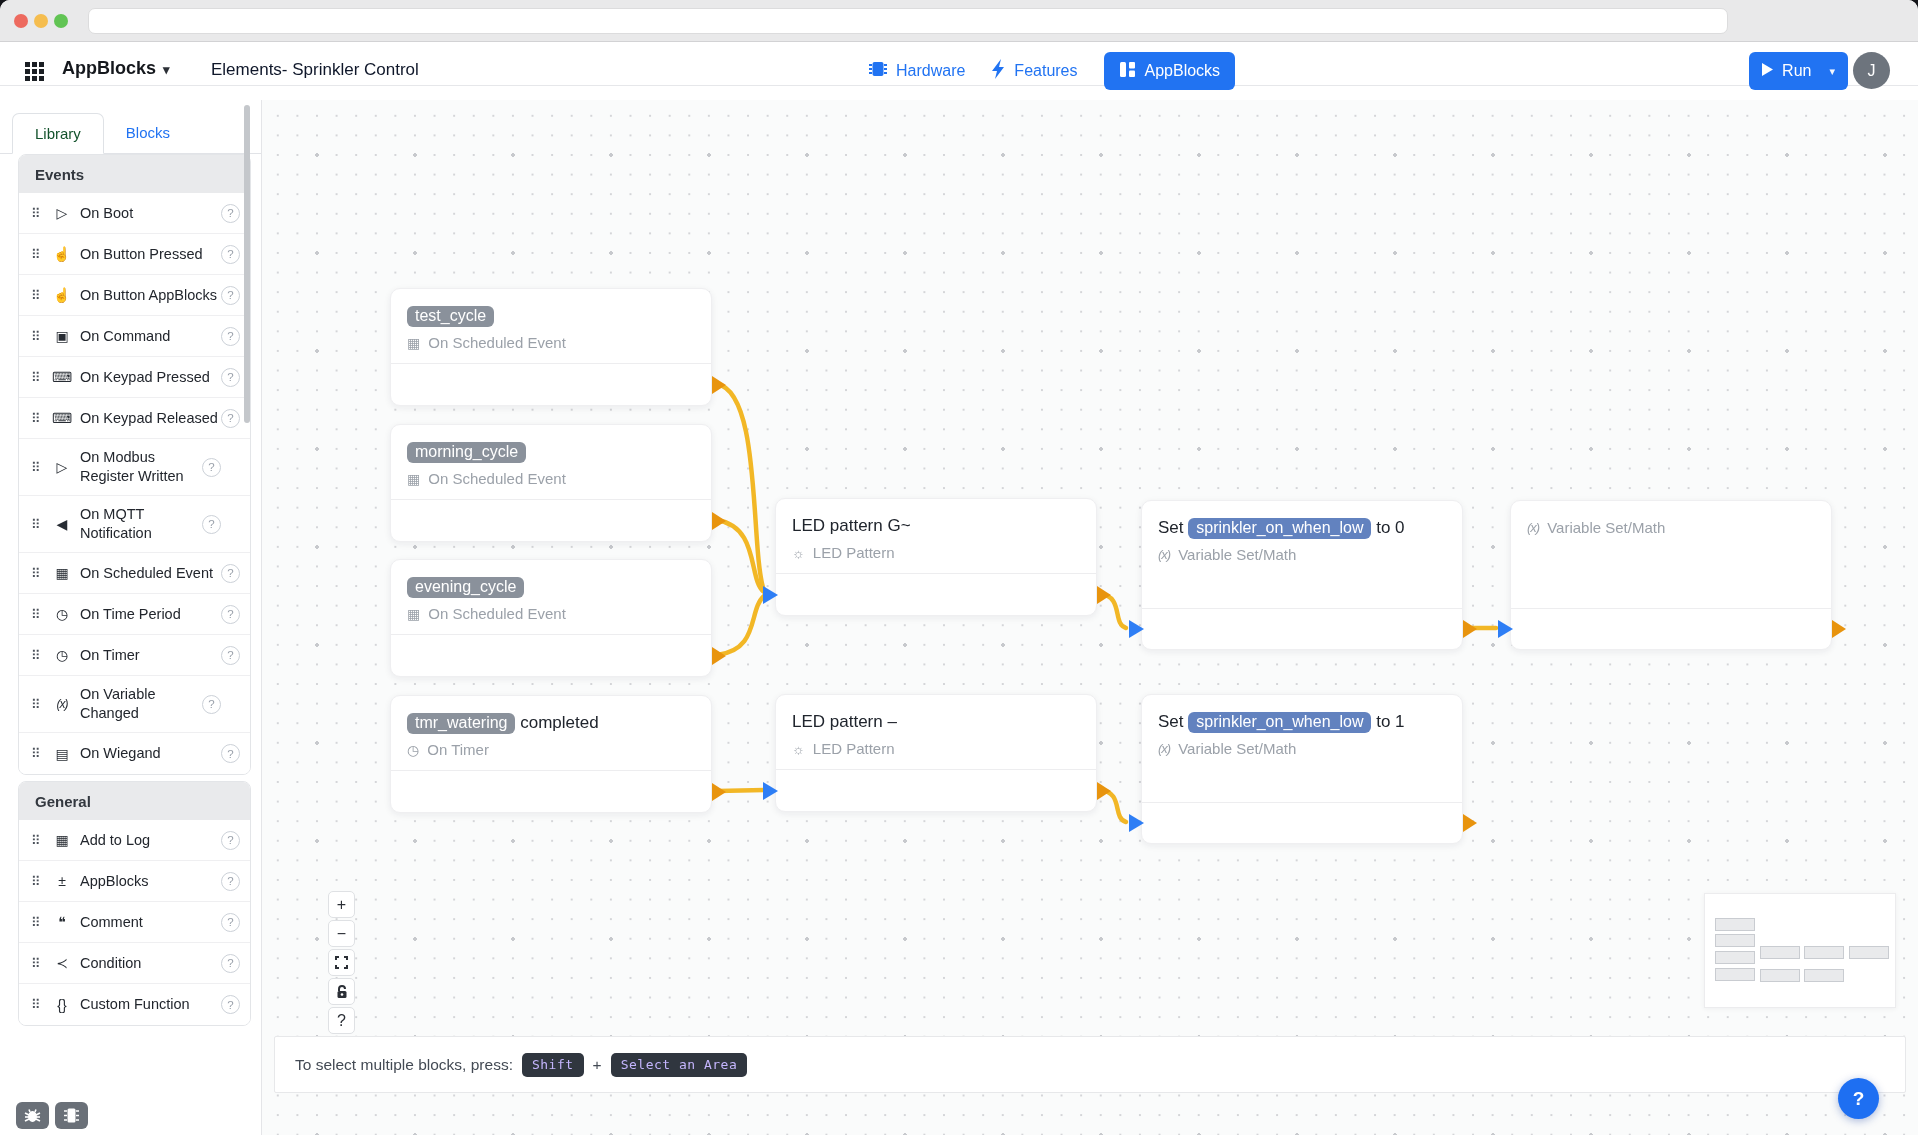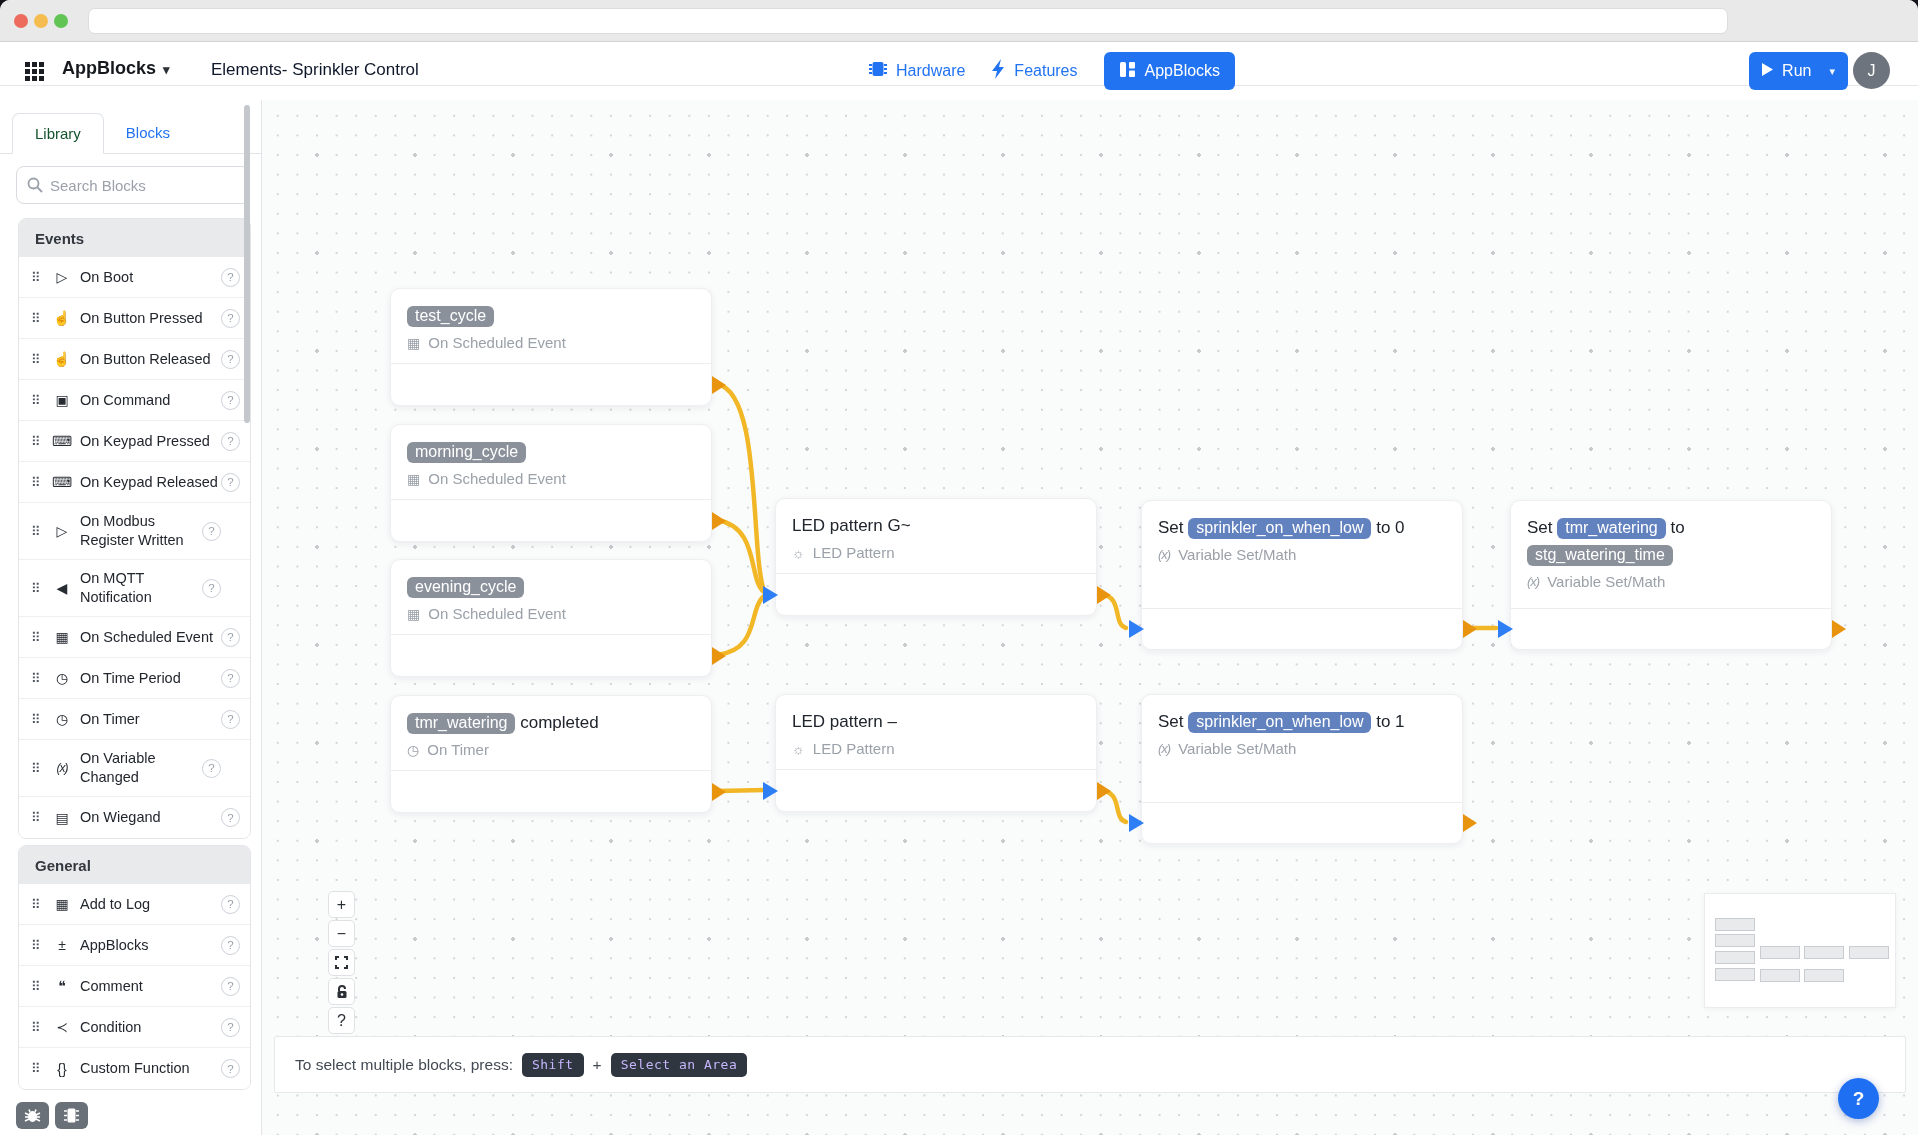"Search Blocks" div.searchwrap { html: <div> <svg> <circle></circle> <line></line> </svg> <input> </div> -> none }
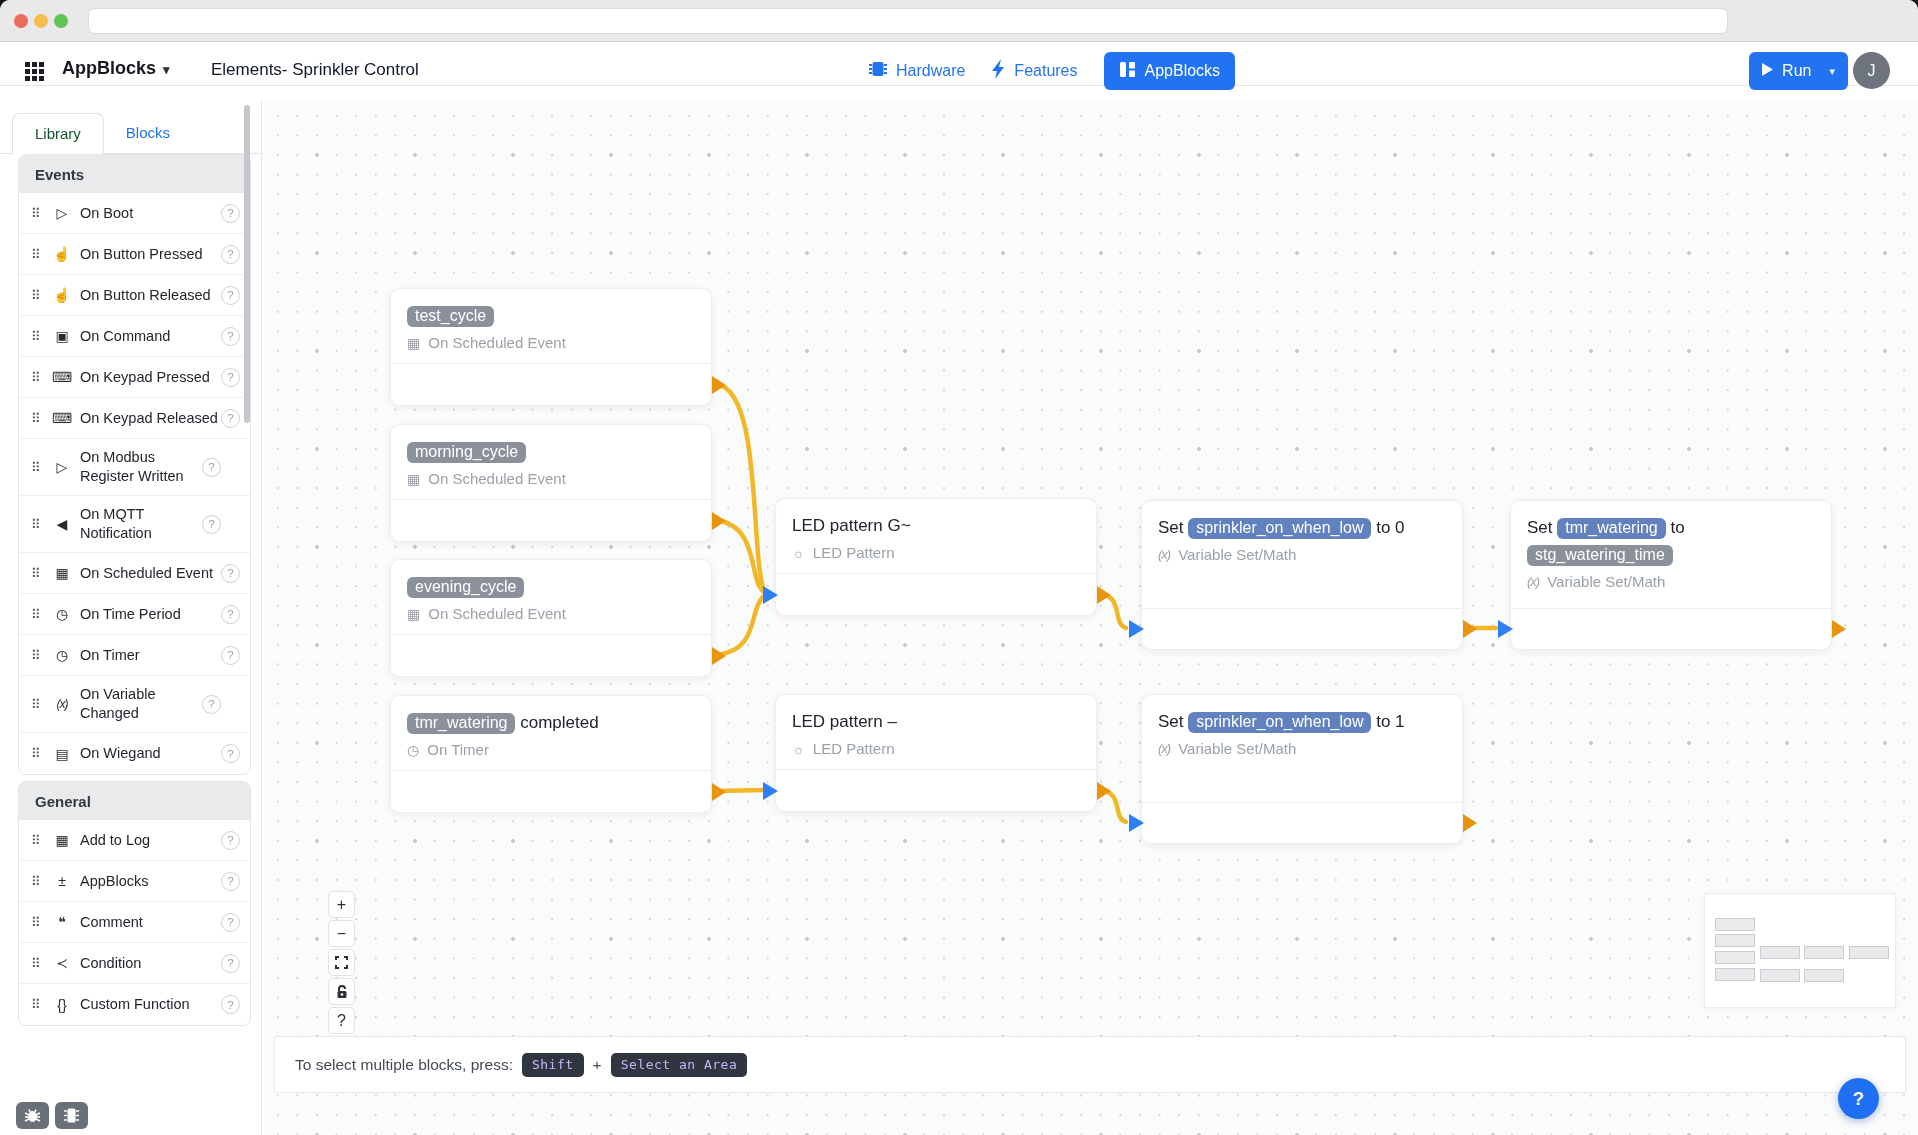"On Button Released" span.rlabel { text: Released -> AppBlocks }
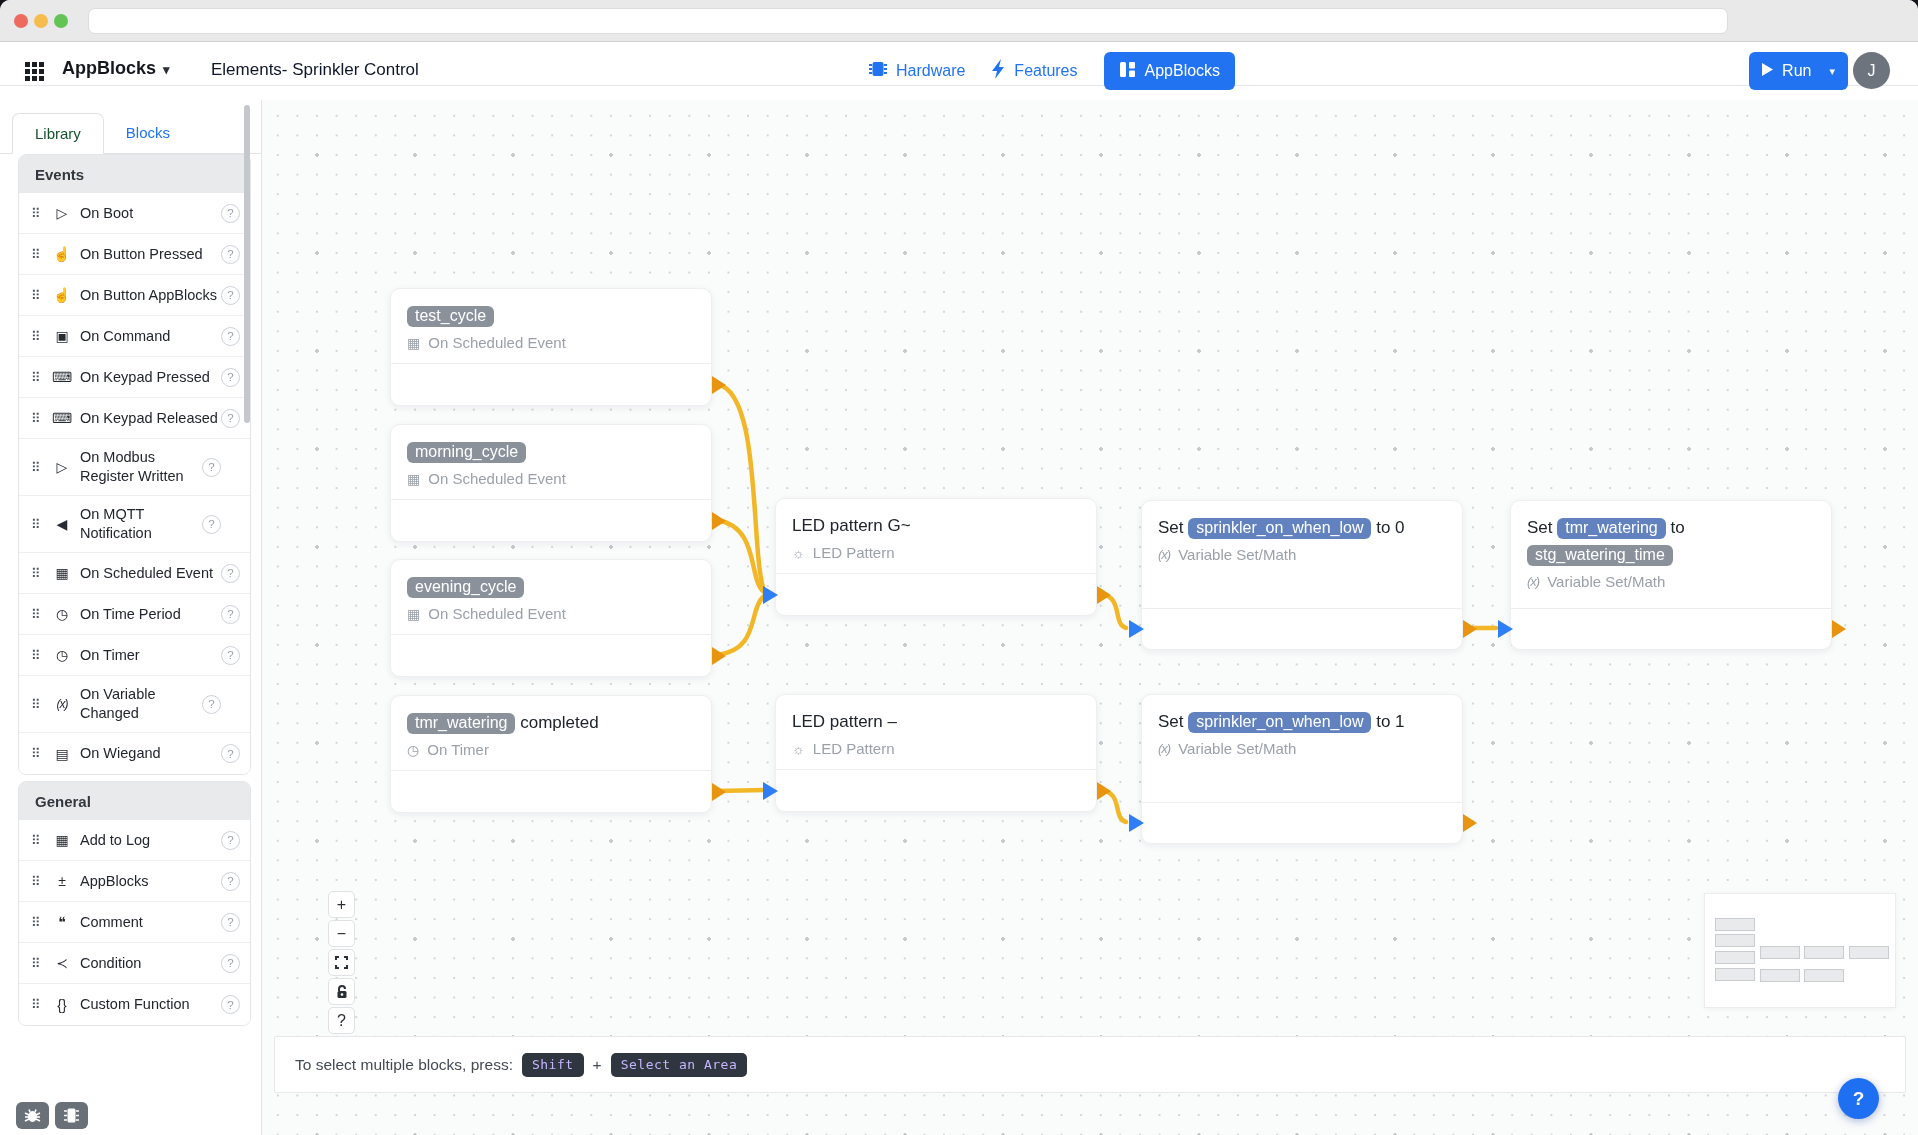"Set tmr_watering to stg_watering_time" div.btitle { html: <div><span>Set </span><span>tmr_watering</span><span> to </span><span>stg_watering_time</span></div> -> none }
